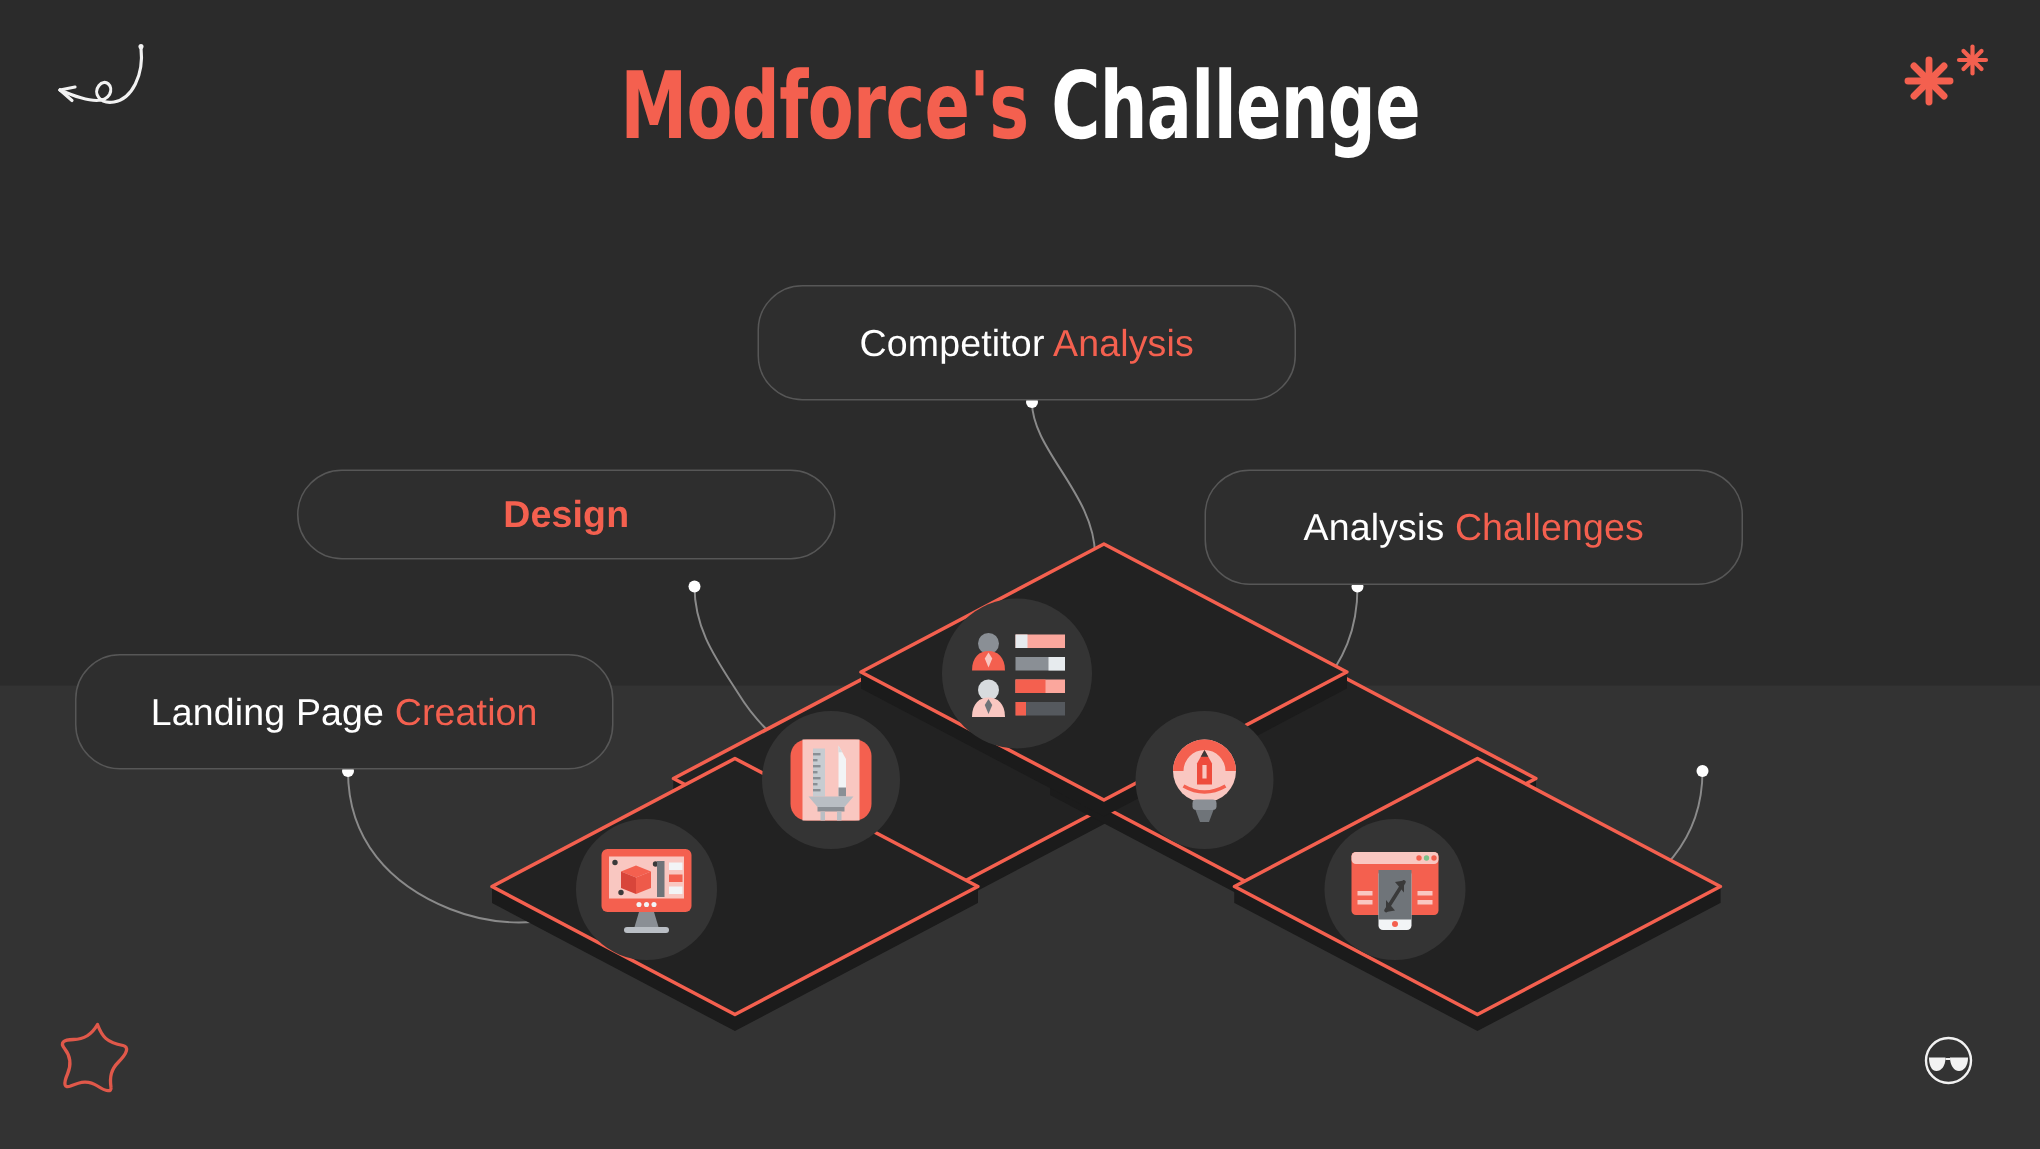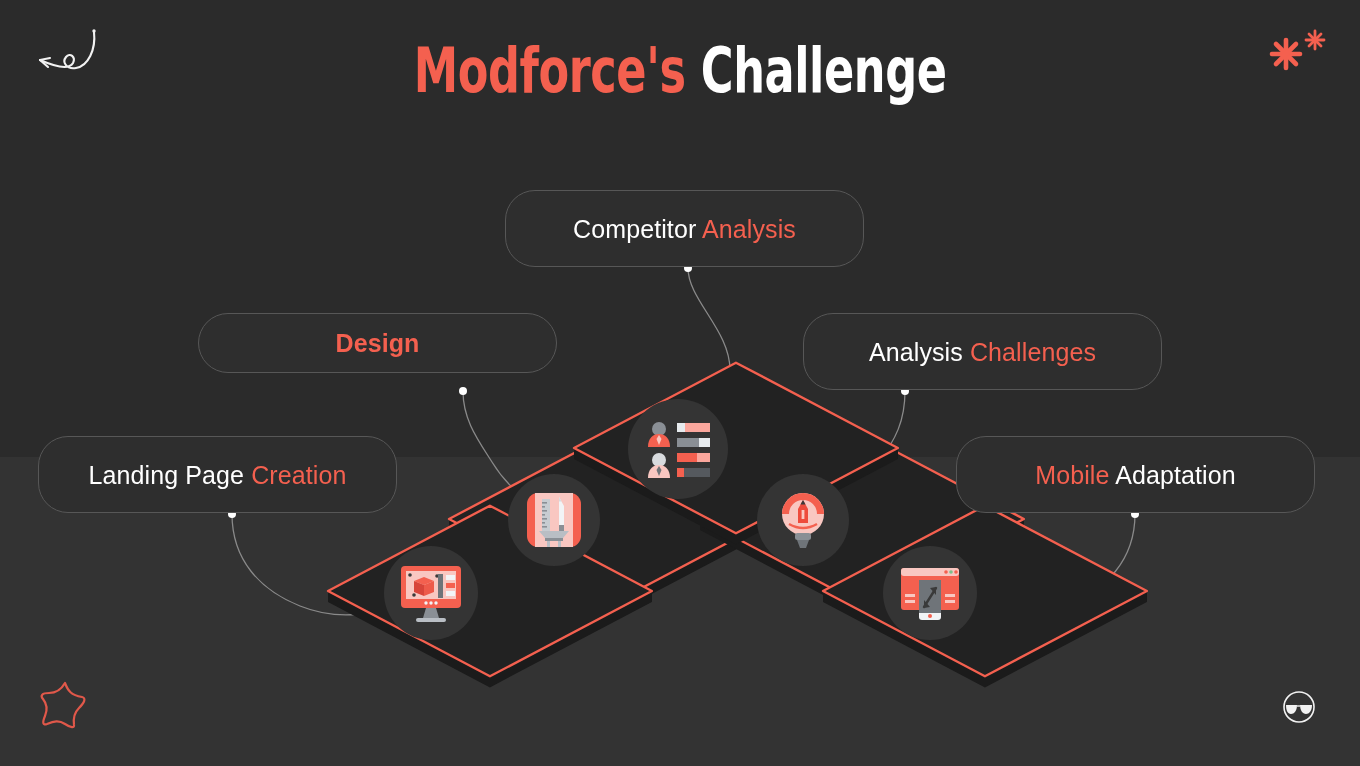"Landing Page Creation" #card-landing { left: 38px -> 50px }
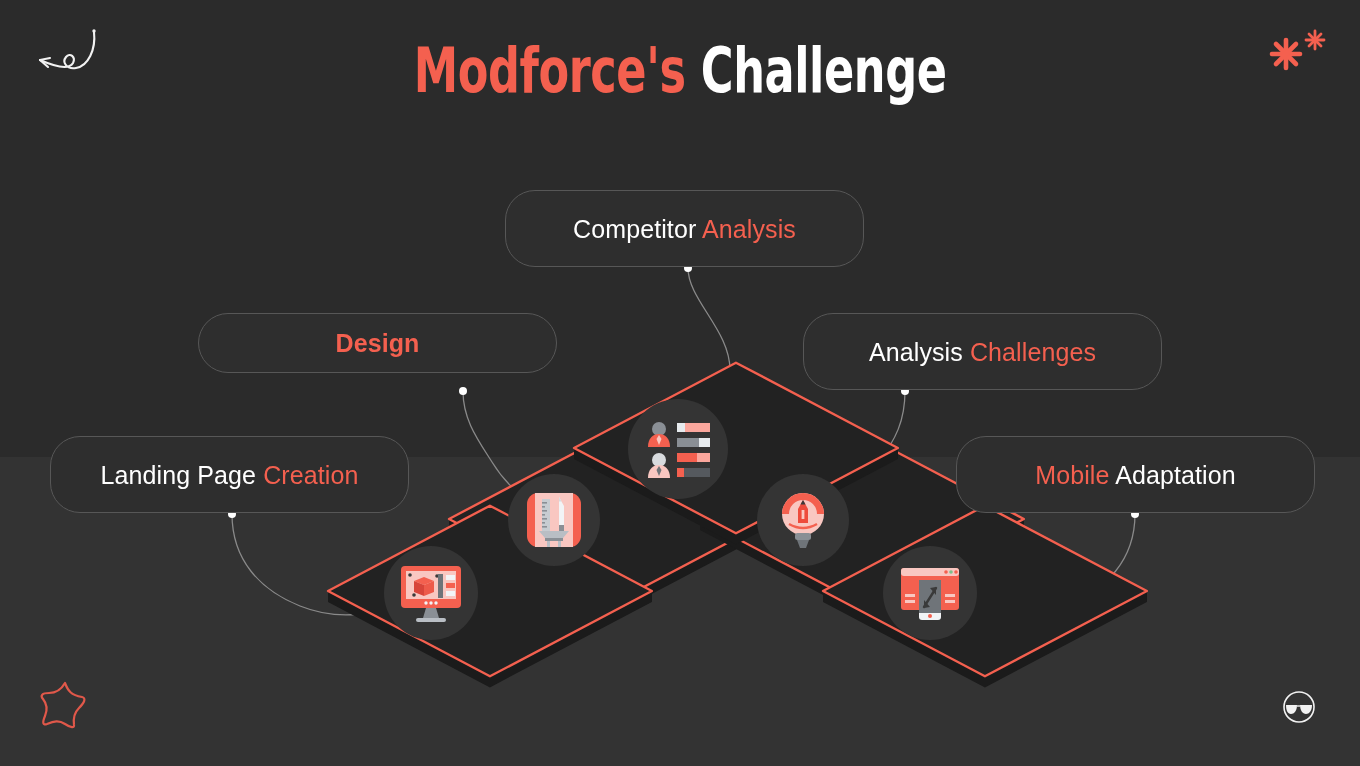"Mobile Adaptation" div.card { html: <div> <span><span>Mobile</span><span> Adaptation</span></span> </div> -> none }
